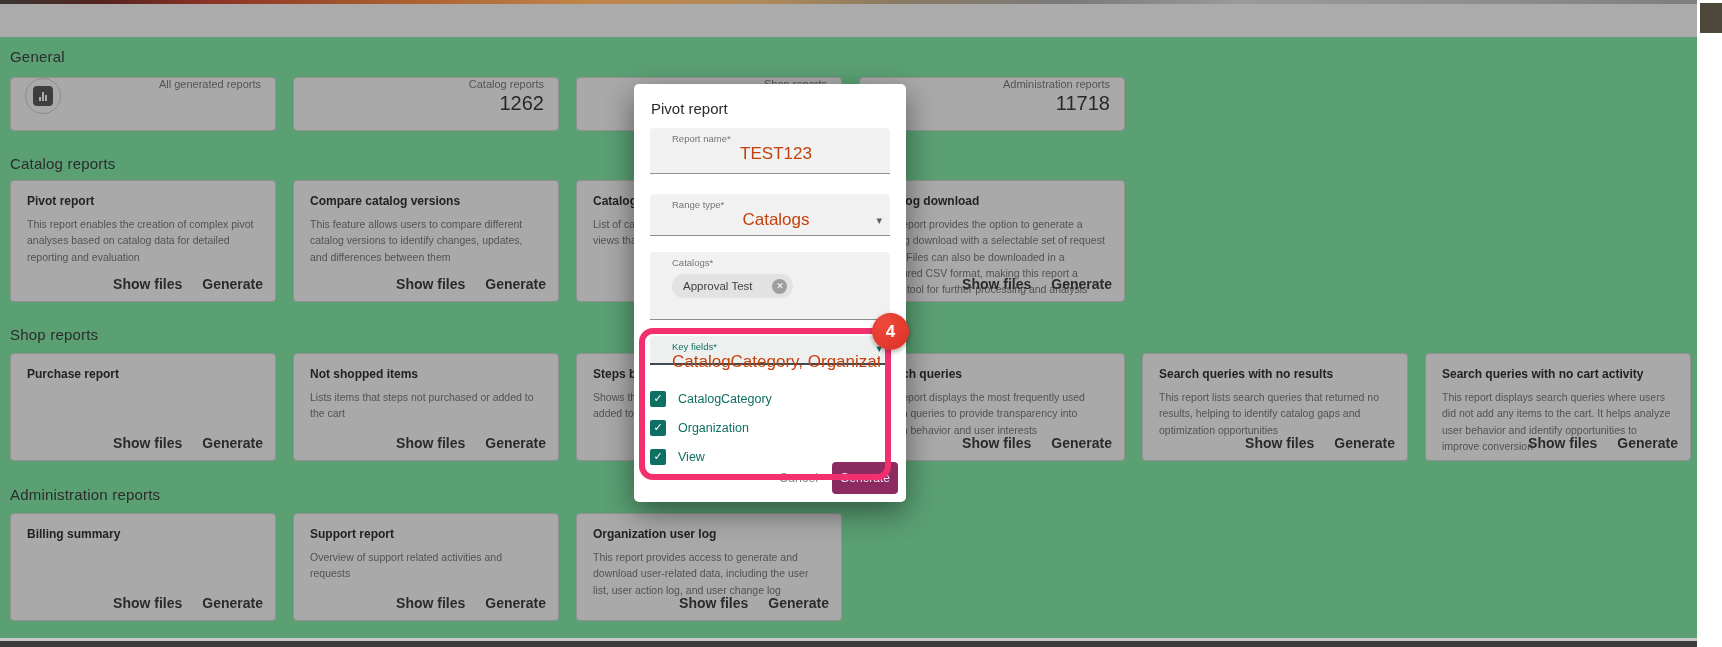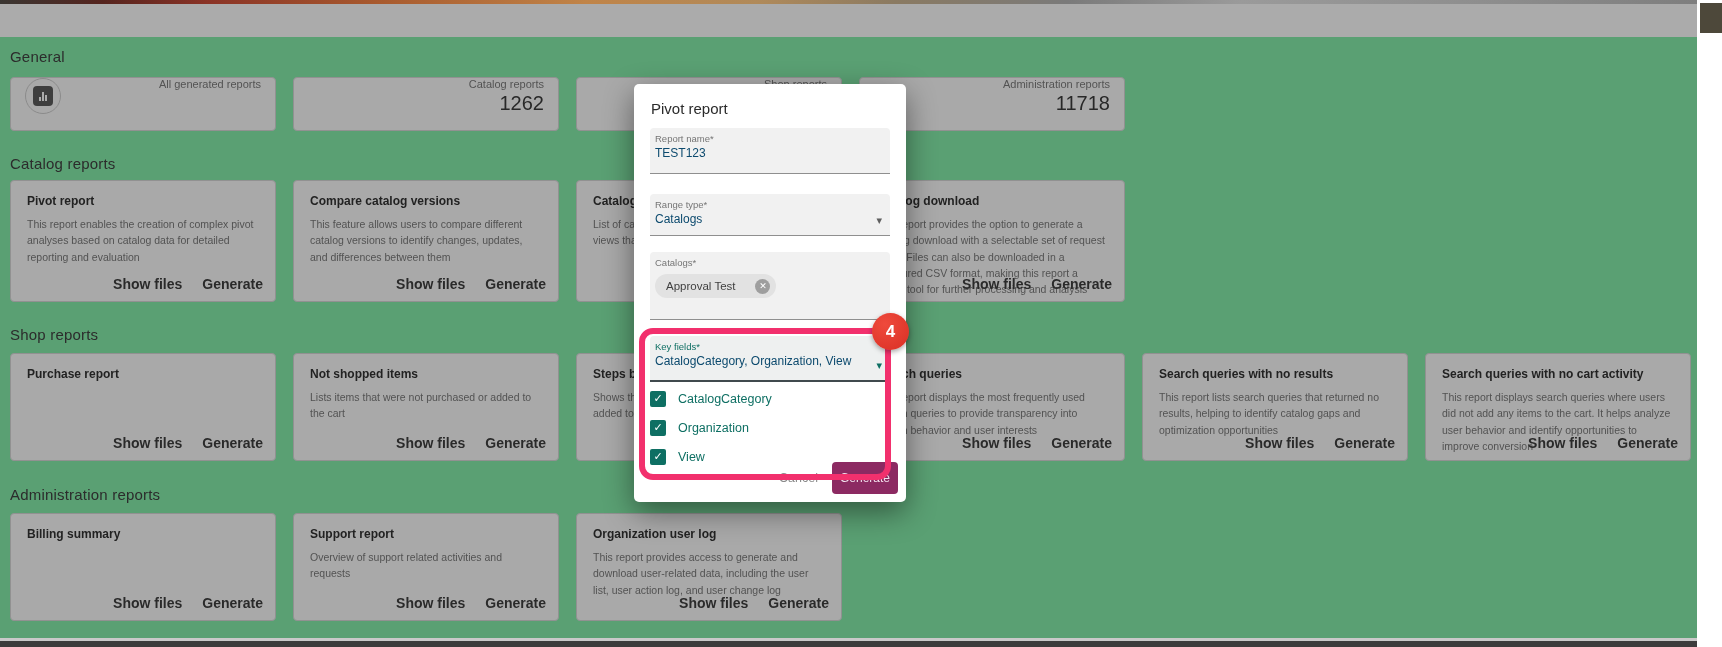"Report name*" .field { padding: 5px 10px 0 5px -> 5px 10px 0 22px }
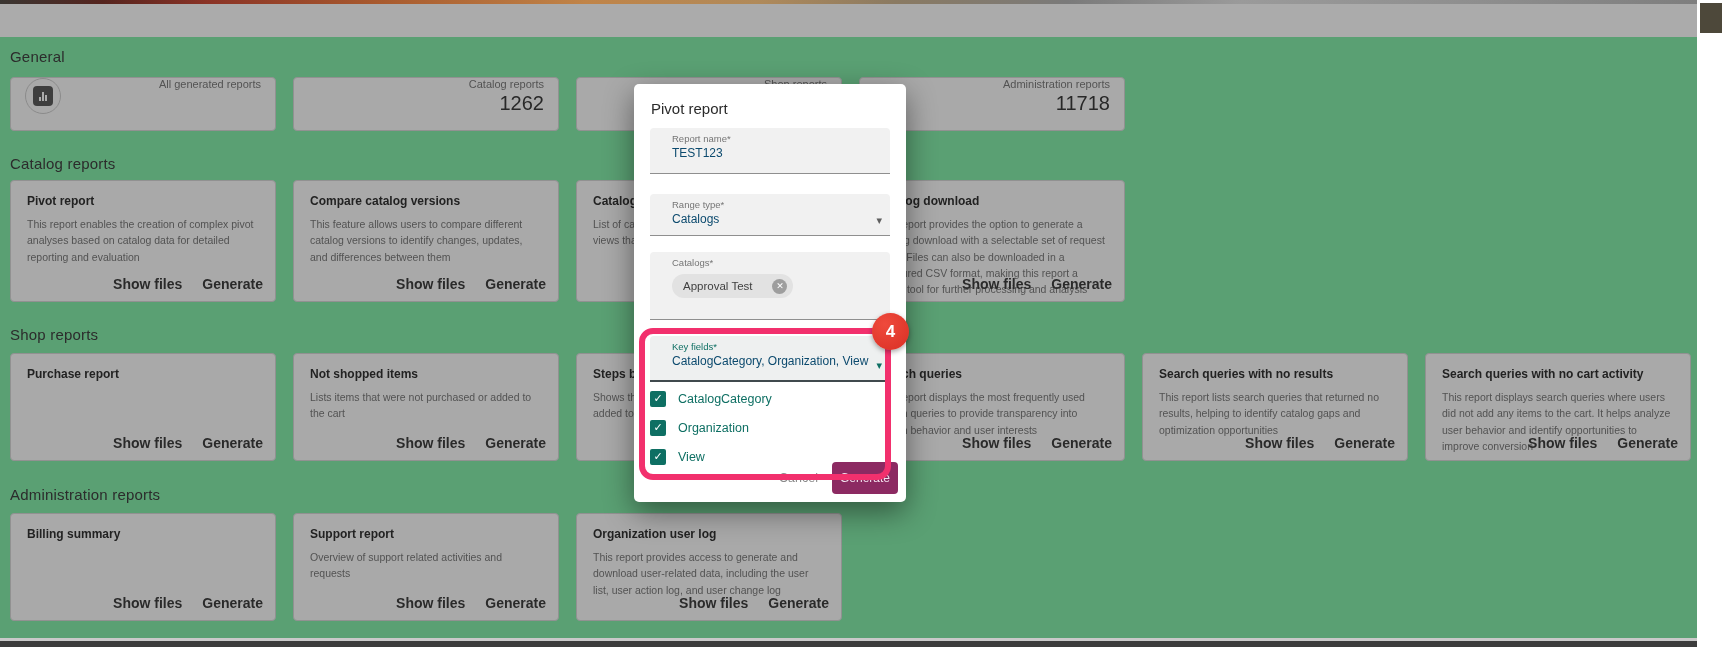"TEST123" .field-value { color: #0c4a6e -> #c2410c; font-size: 12px -> 17px; text-align: none -> center }
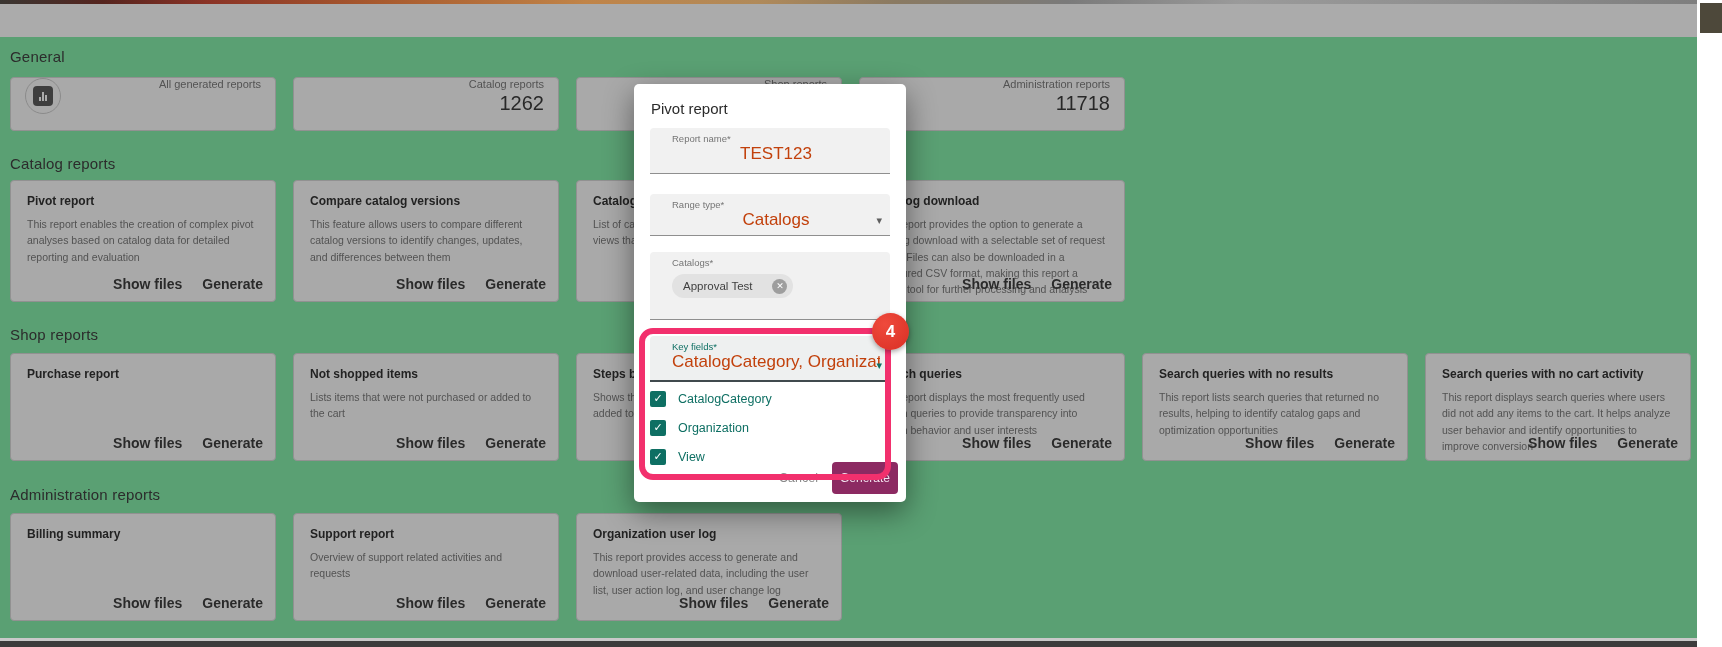"Key fields*" .f-keys { height: 46px -> 29px }
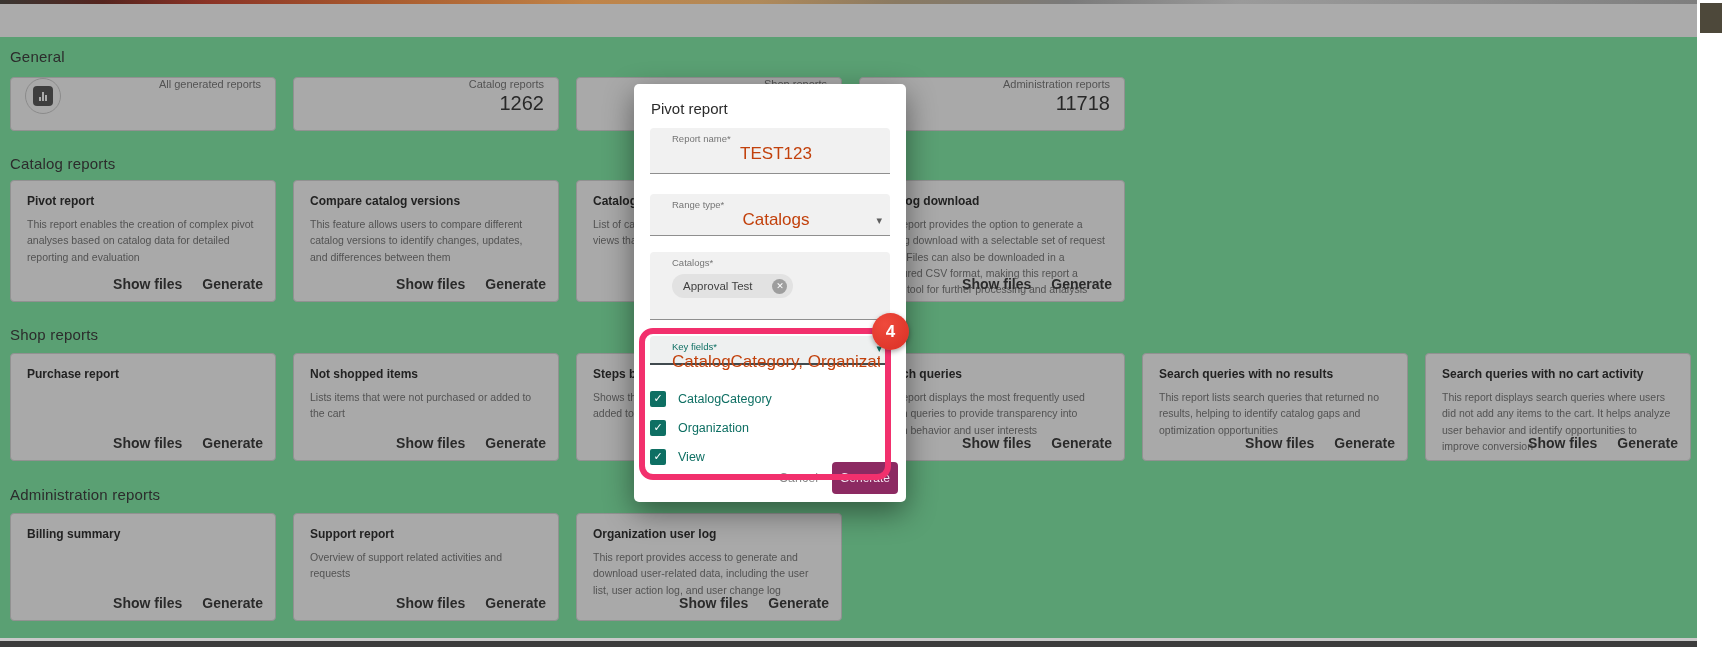"Lists items that were not" div.card-desc { text: were -> steps }
